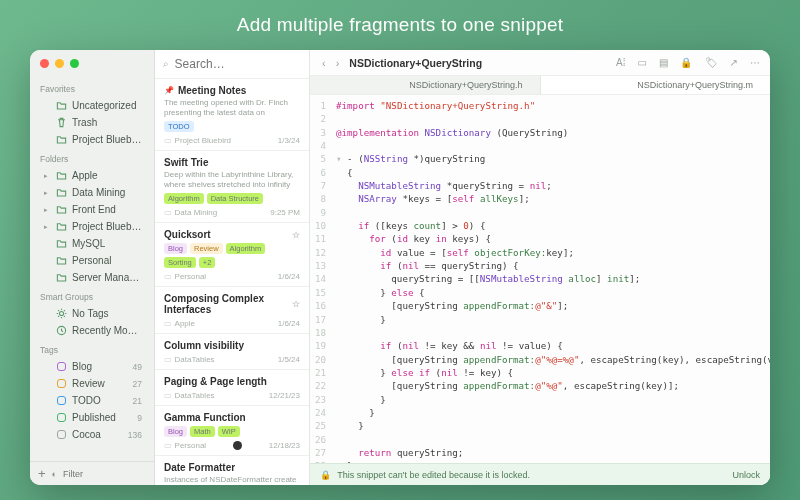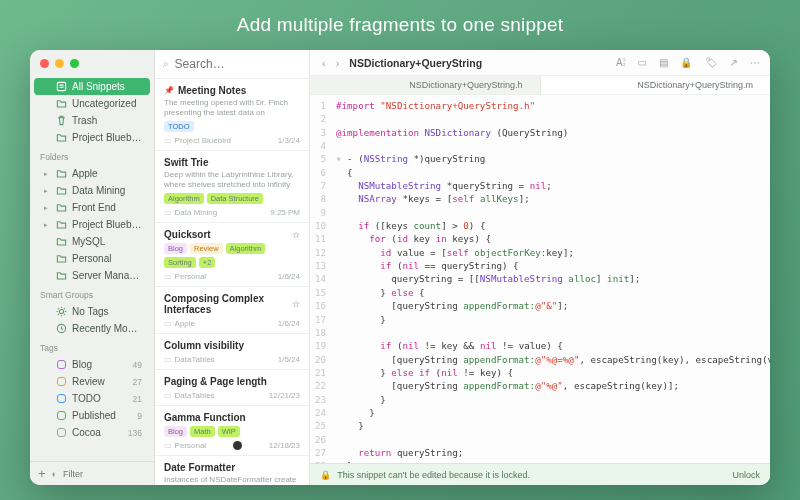"Favorites" div.sb-head { html: none -> <div>Favorites</div> }
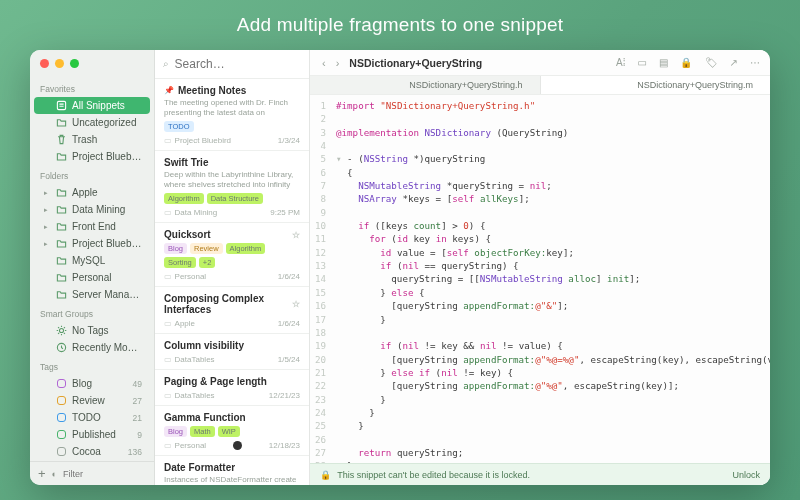"All Snippets" div.sb-item { html: <div> <span></span> <span> <svg> <rect></rect> <path></path> </svg> </span> <span>All Snippets</span> </div> -> none }
